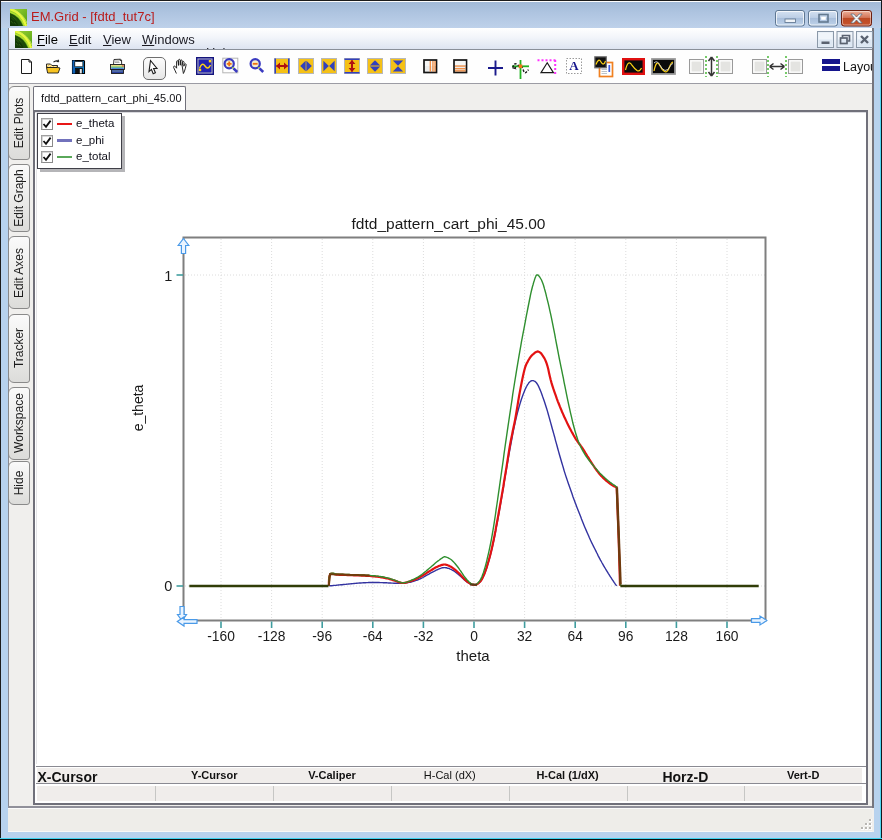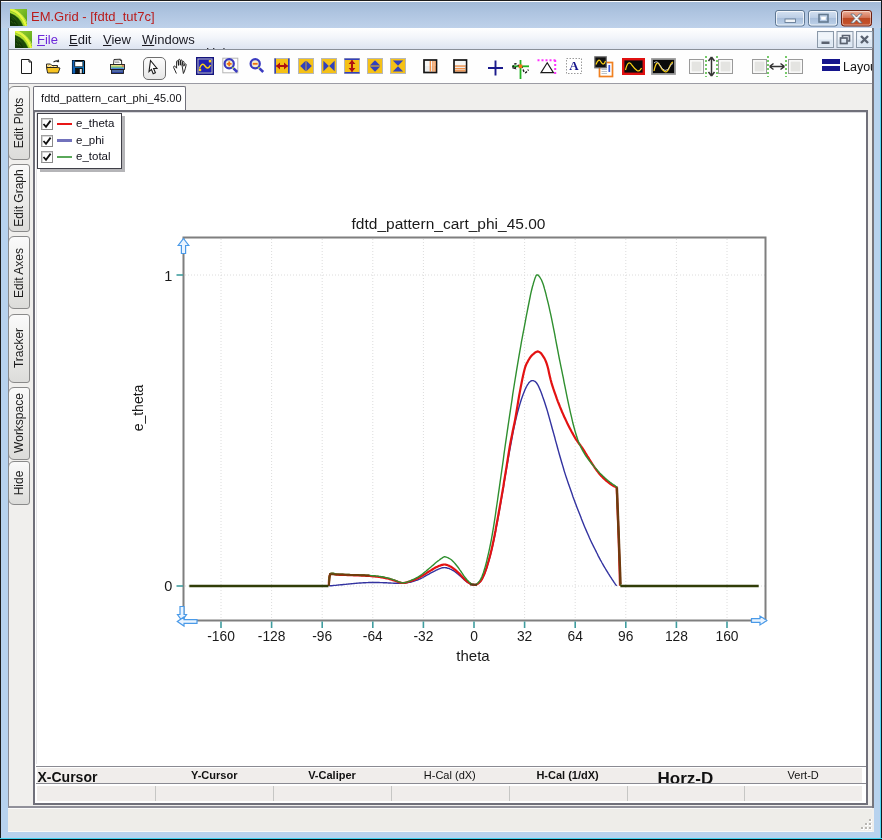"File" div.abs { color: #6d28d9 -> #000000 }
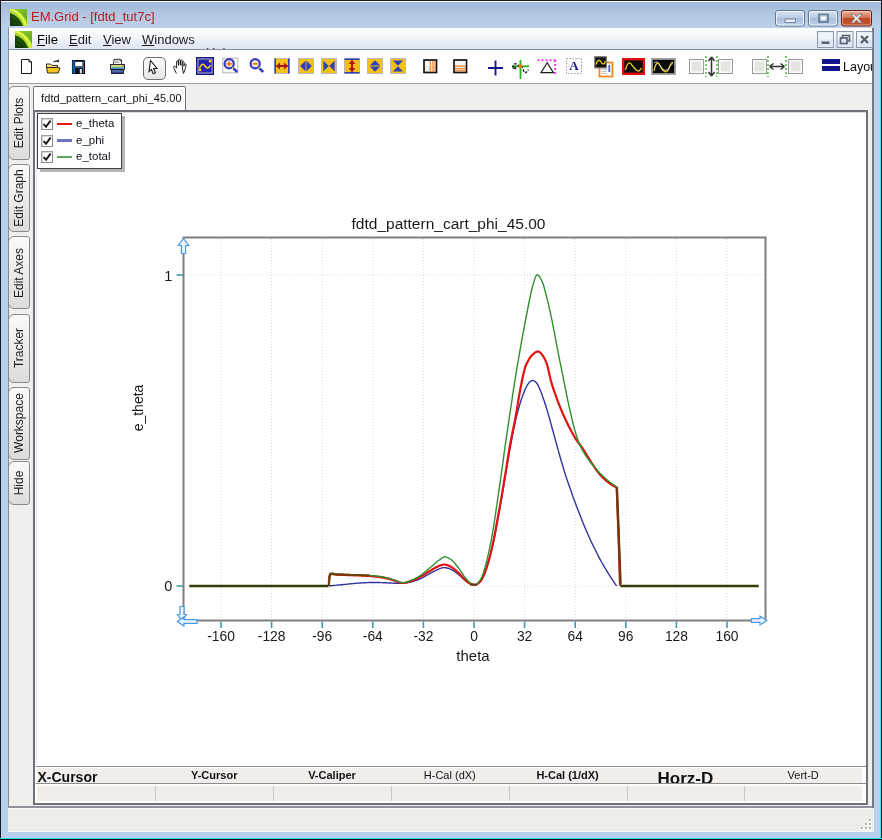"Horz-D" div.abs { font-size: 17px -> 14px }
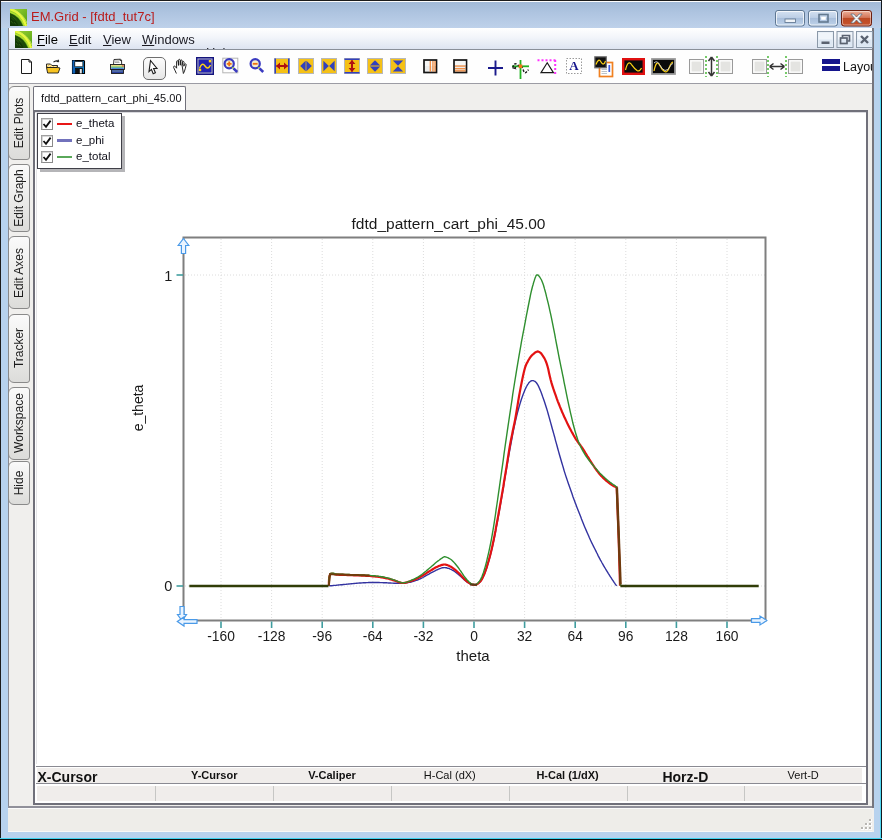"Vert-D" div.abs { font-weight: normal -> bold }
